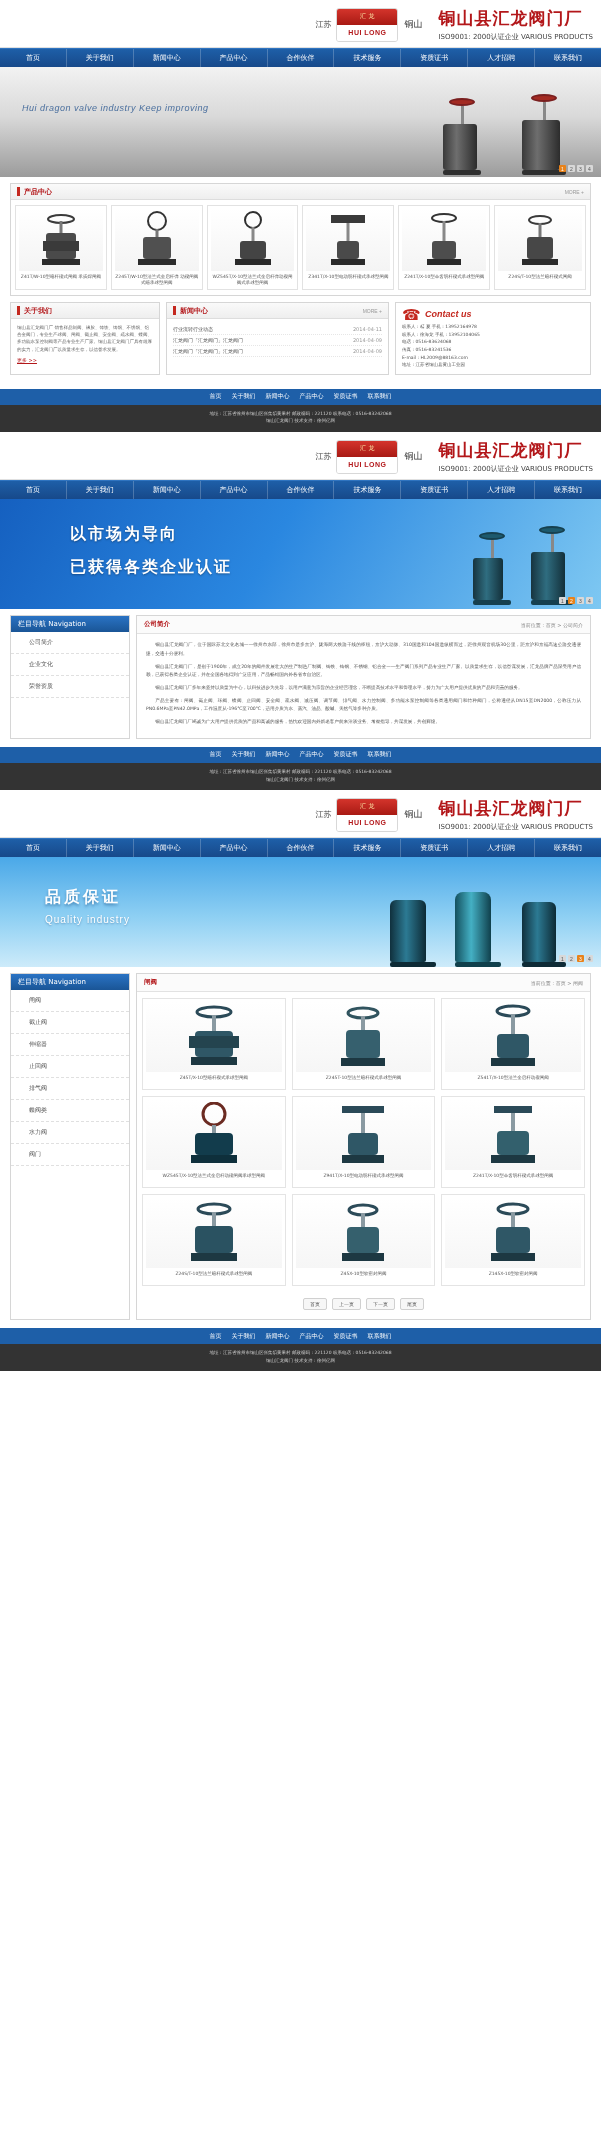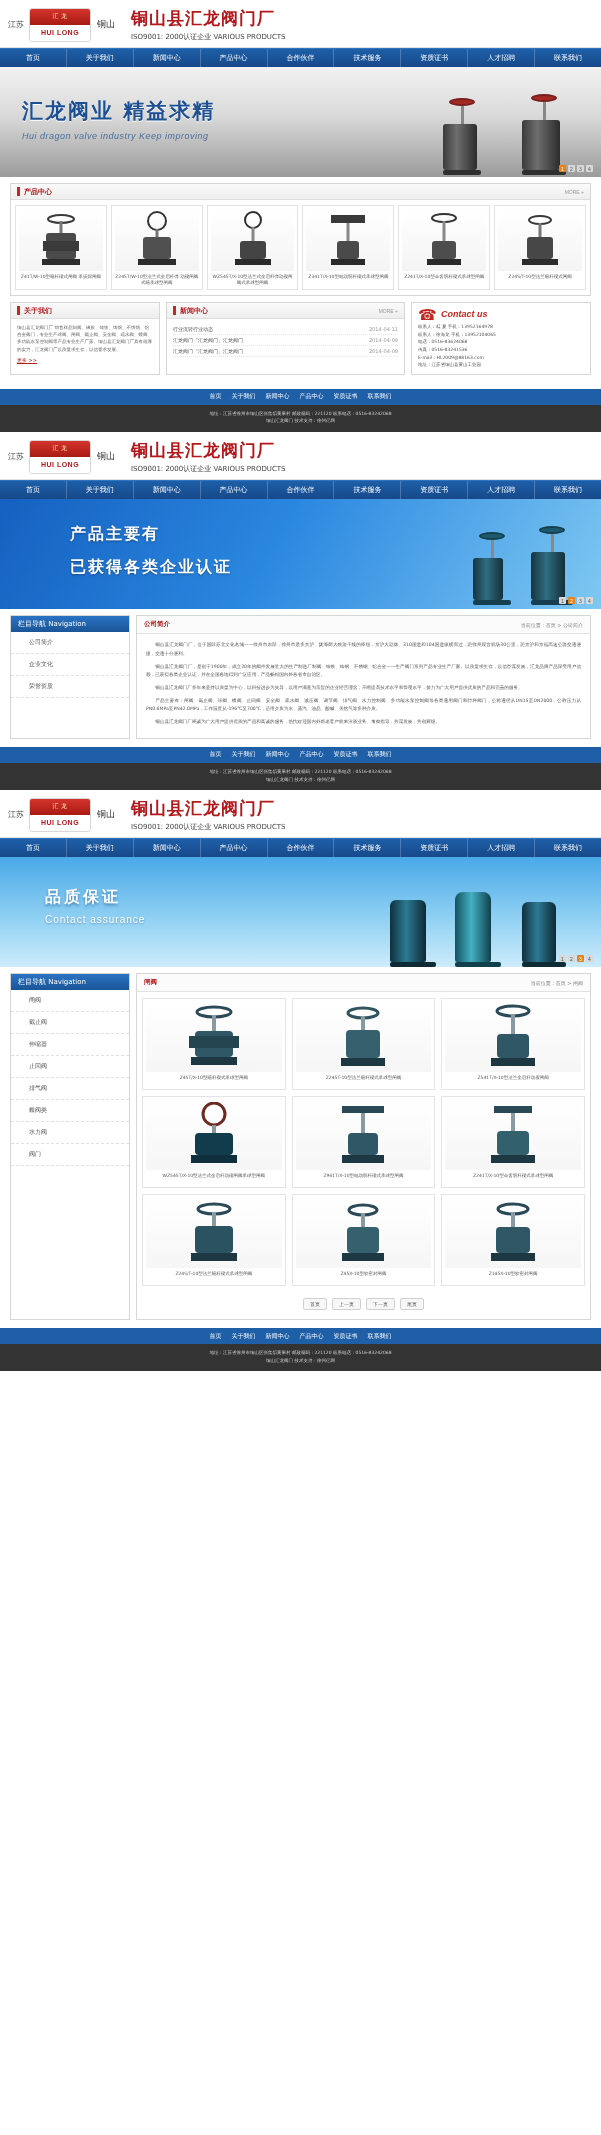"江苏" .site-header { justify-content: none -> flex-end }
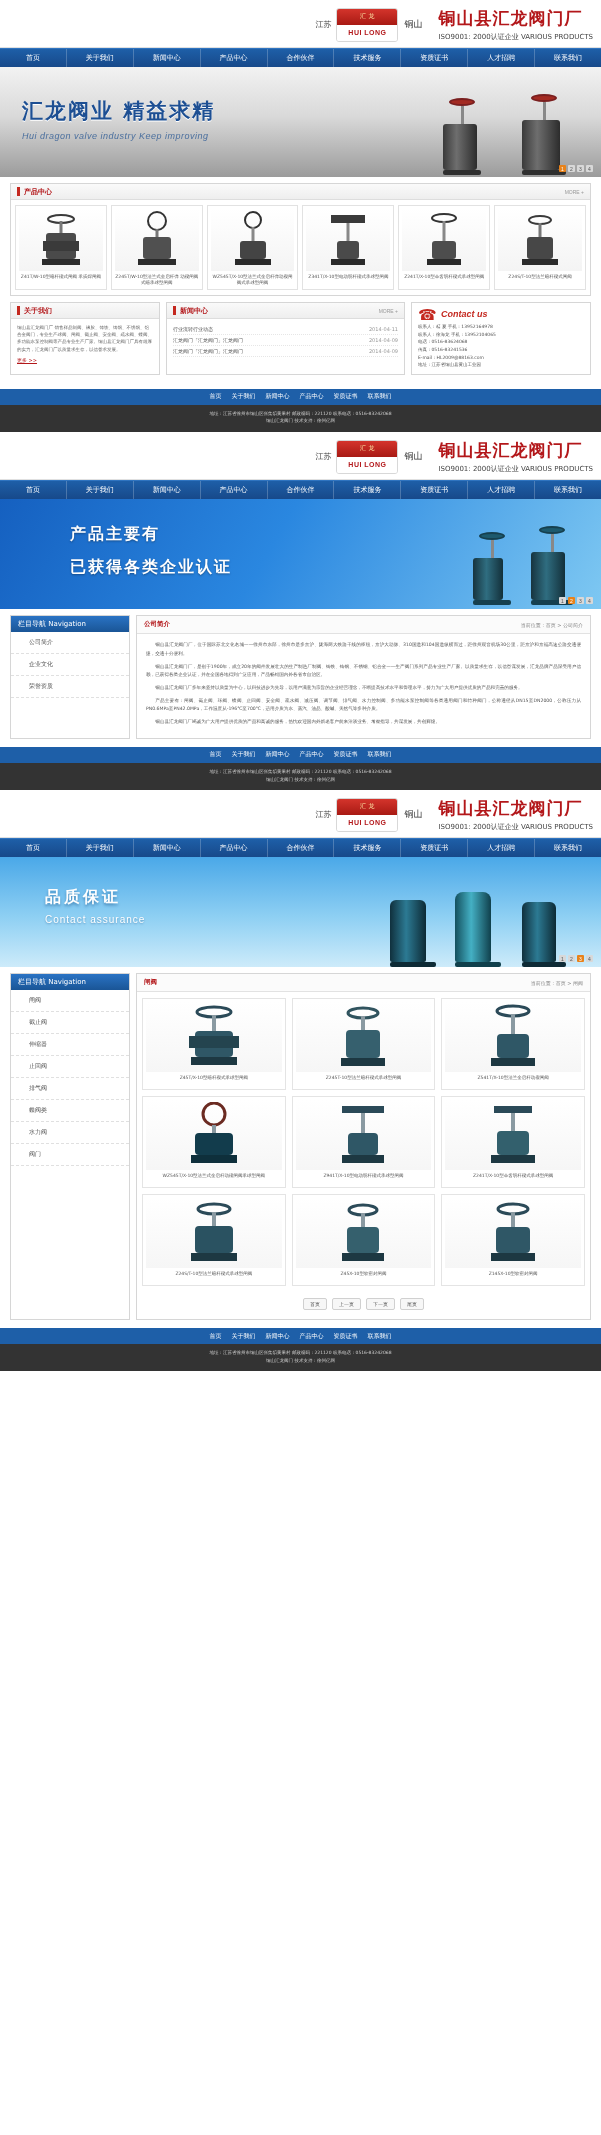"汇龙阀业 精益求精" div.b1-cn { html: <div>汇龙阀业 精益求精</div> -> none }
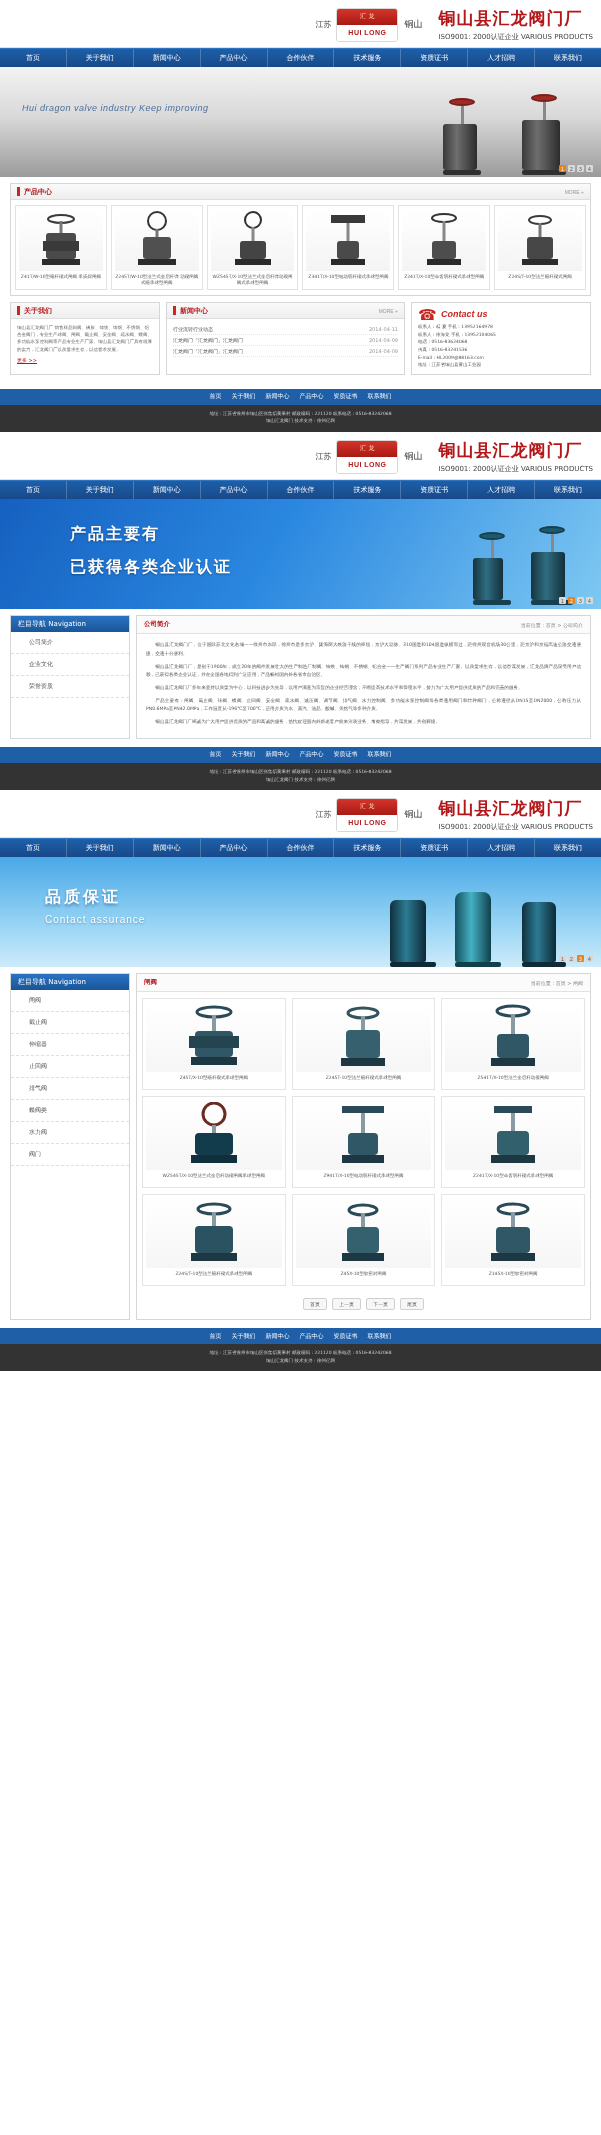"Contact us" .col-contact { width: 180px -> 196px }
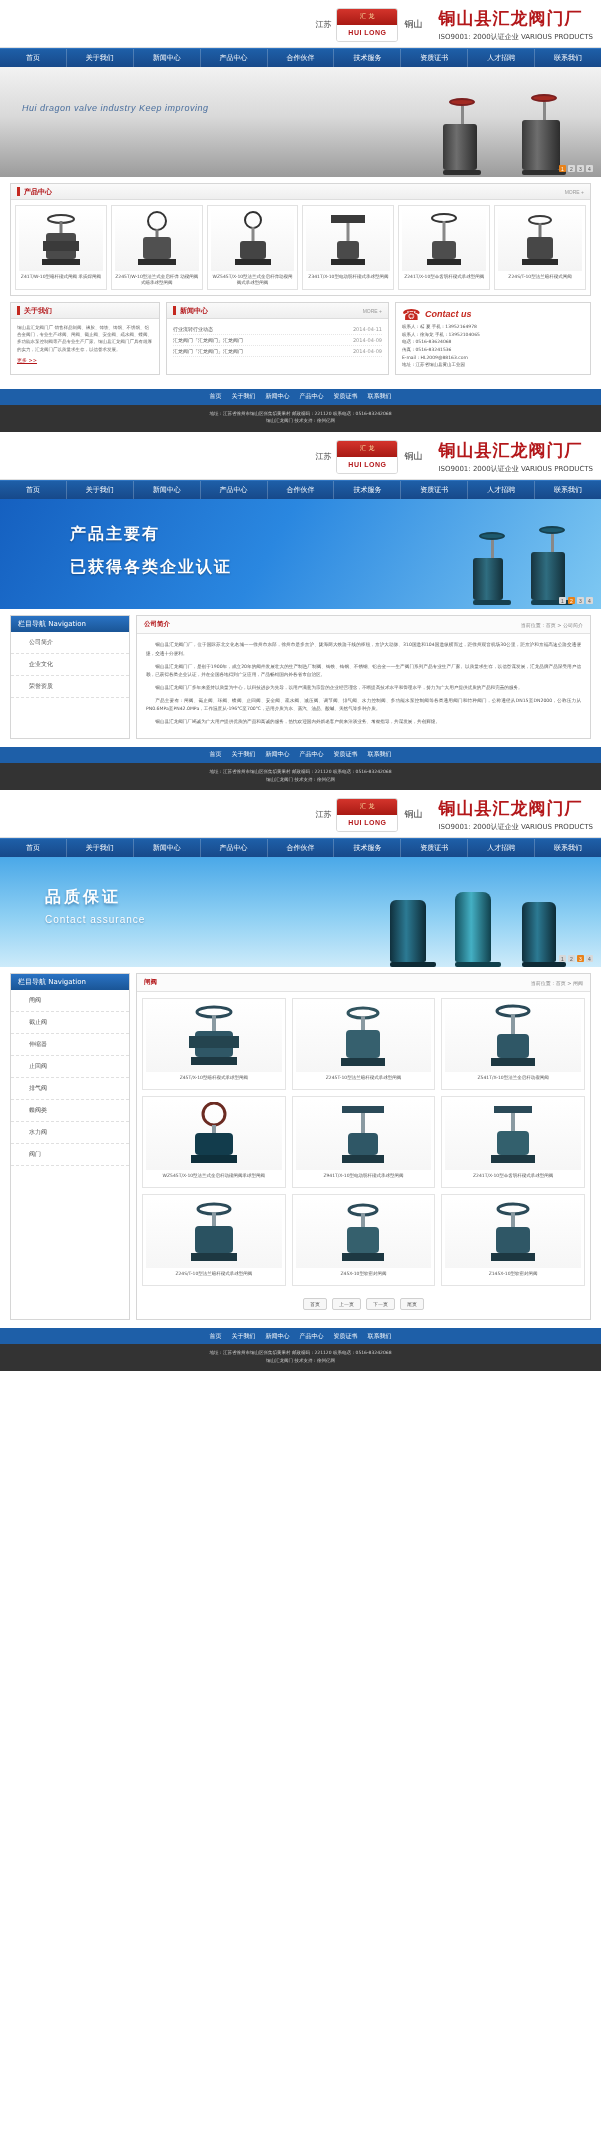"产品主要有" div.b2-line1 { text: 产品主要有 -> 以市场为导向 }
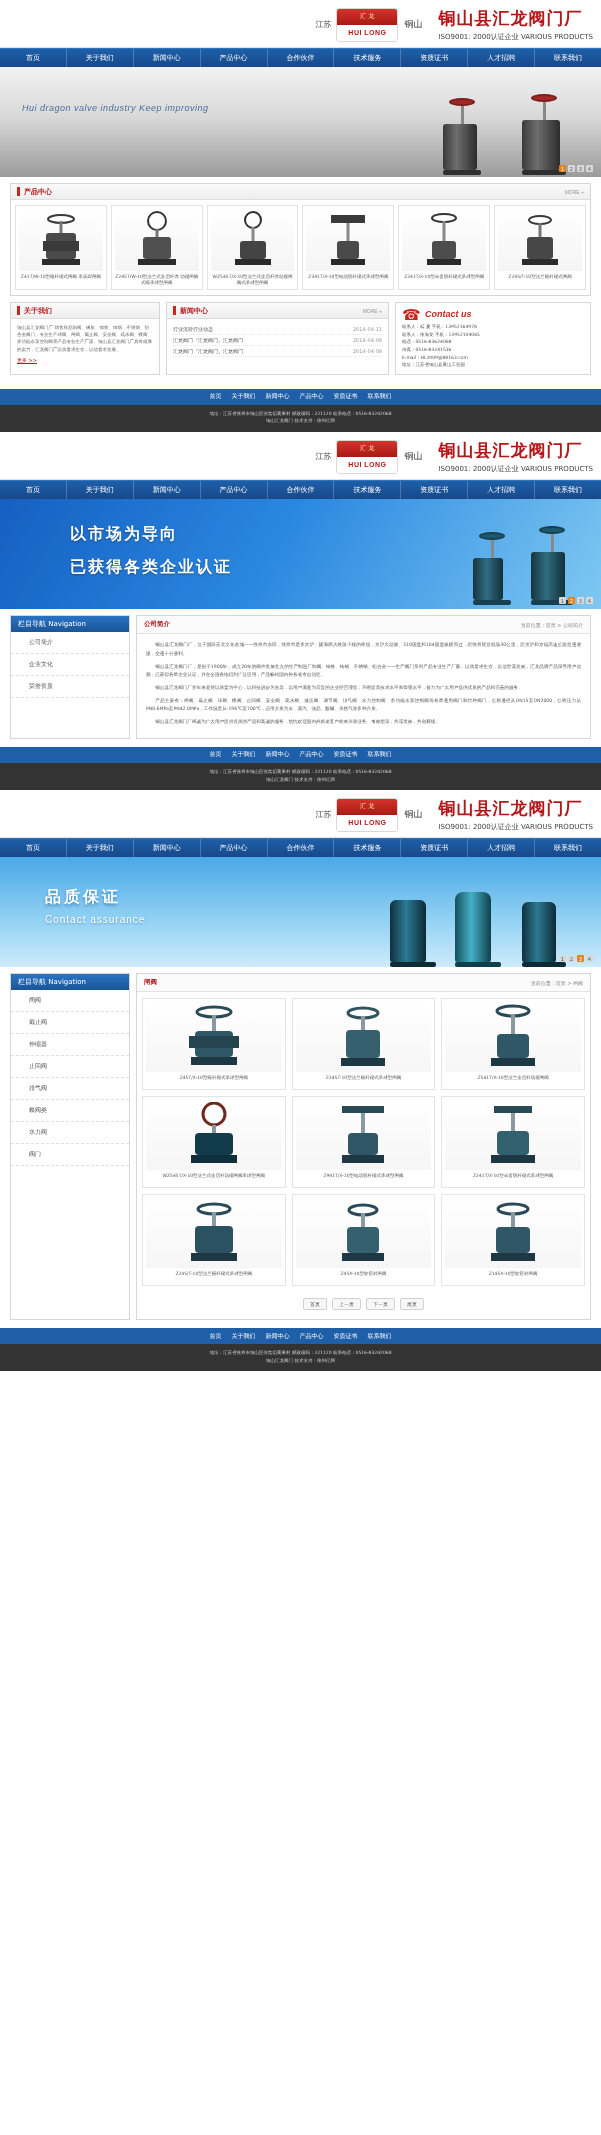"Contact assurance" div.b3-en { text: Contact assurance -> Quality industry }
